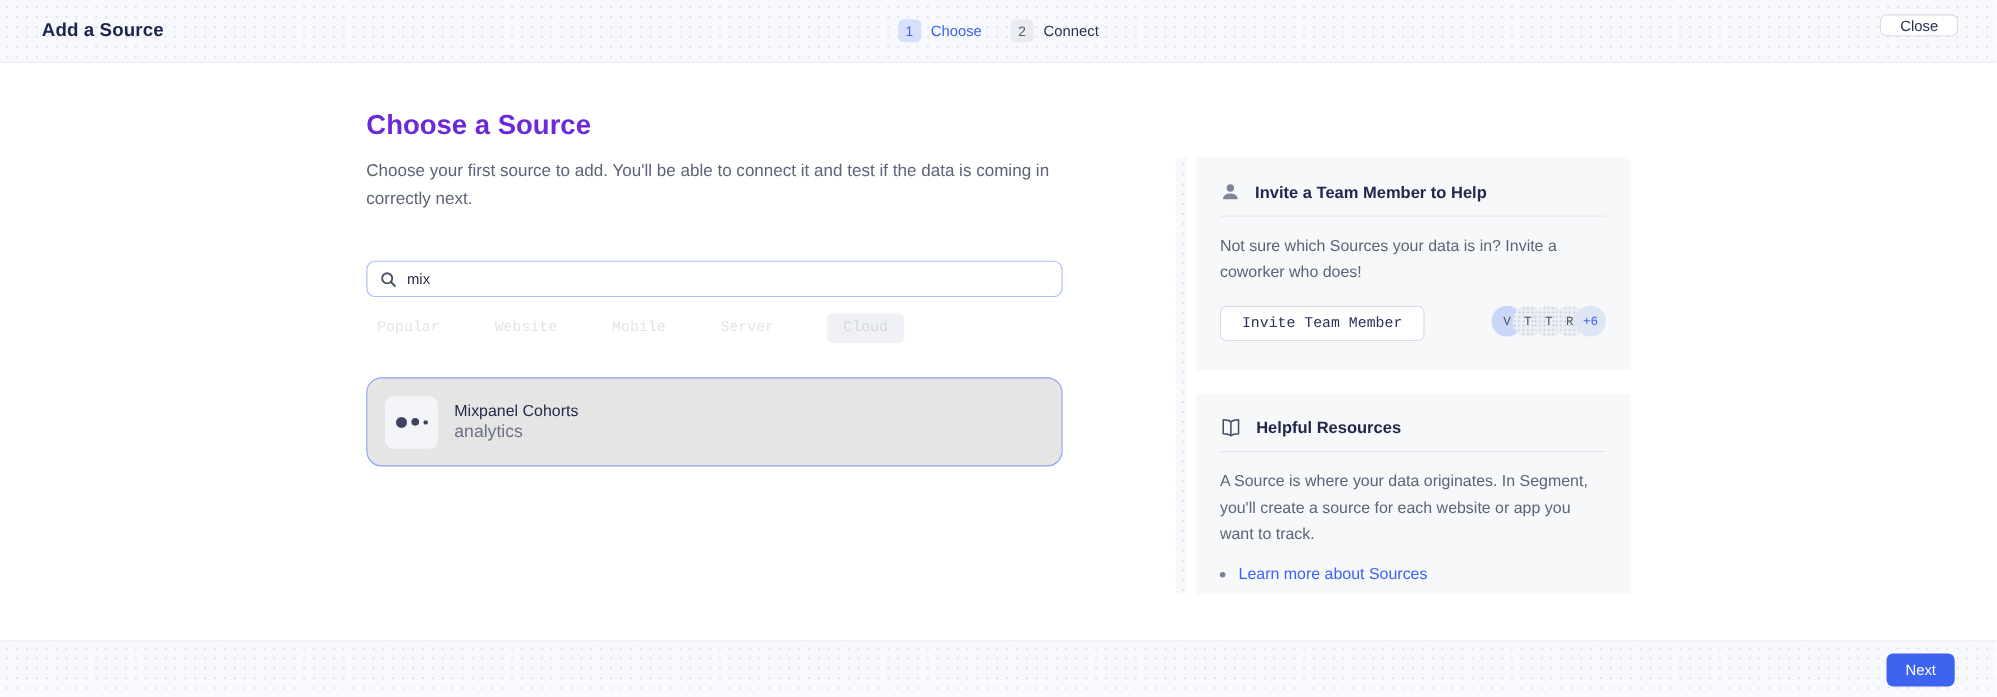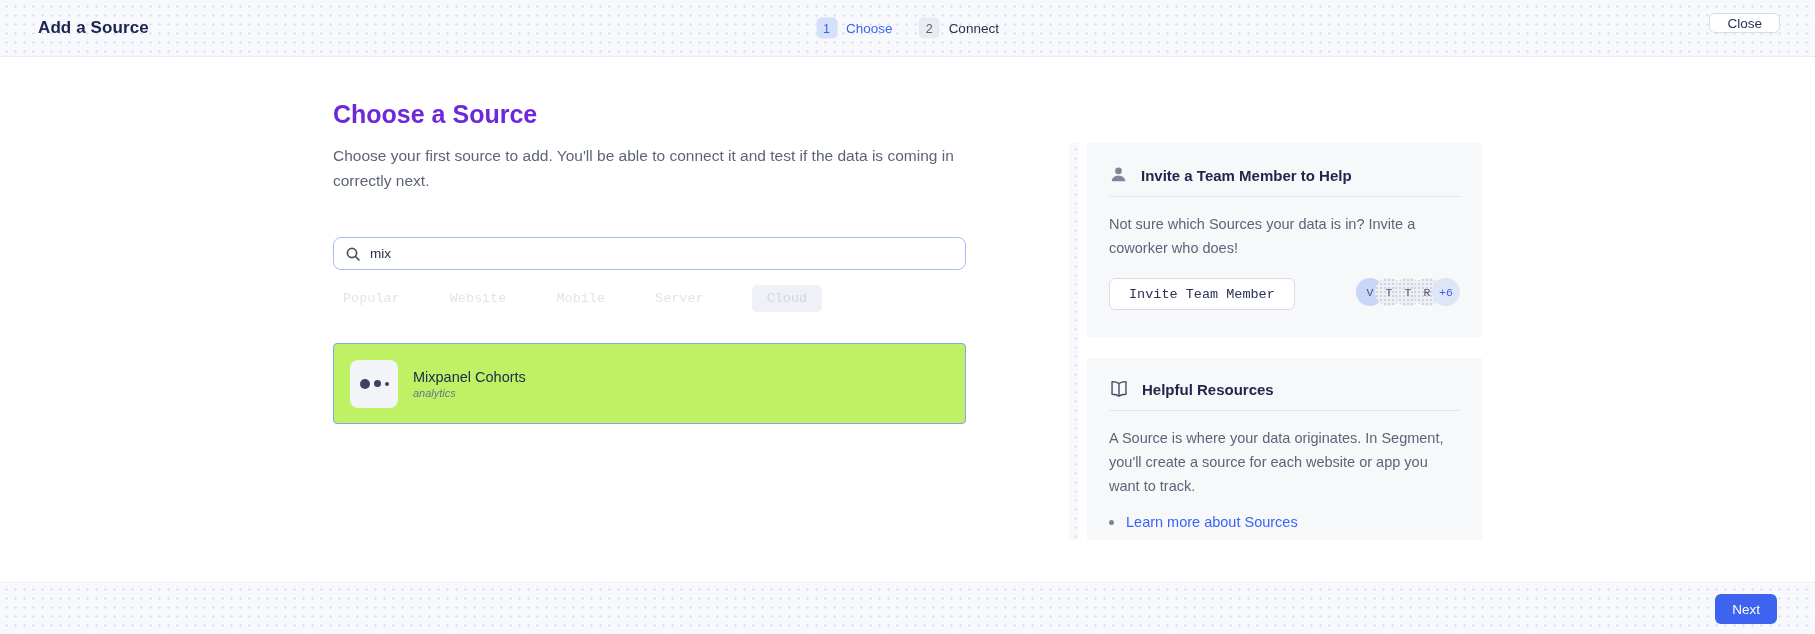"Mixpanel Cohorts" .result-card { background: #bef264 -> #e5e5e5; border-radius: 4px -> 14px }
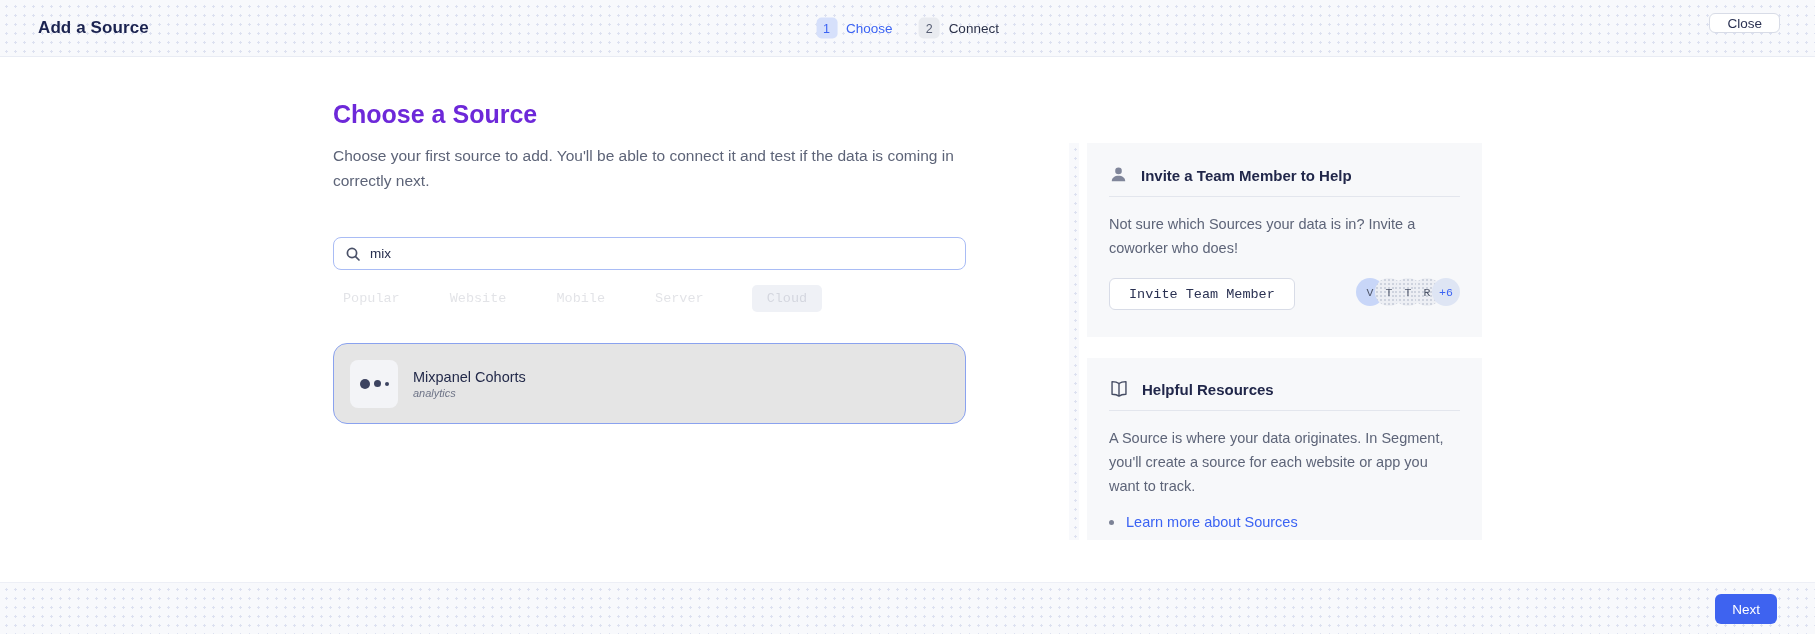"analytics" .result-sub { font-size: 11px -> 16px; font-style: italic -> none }
